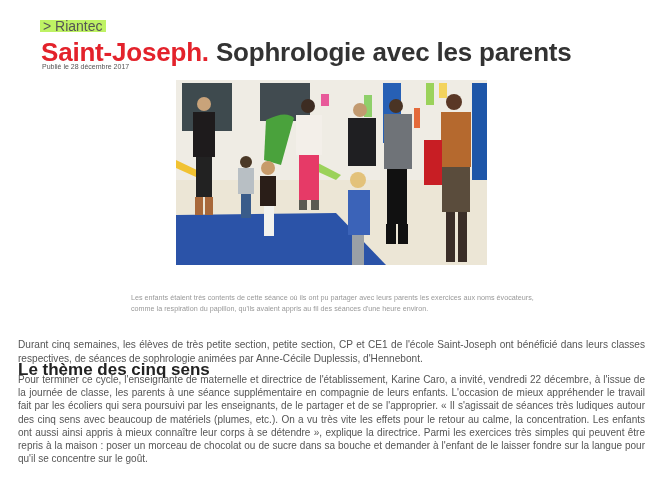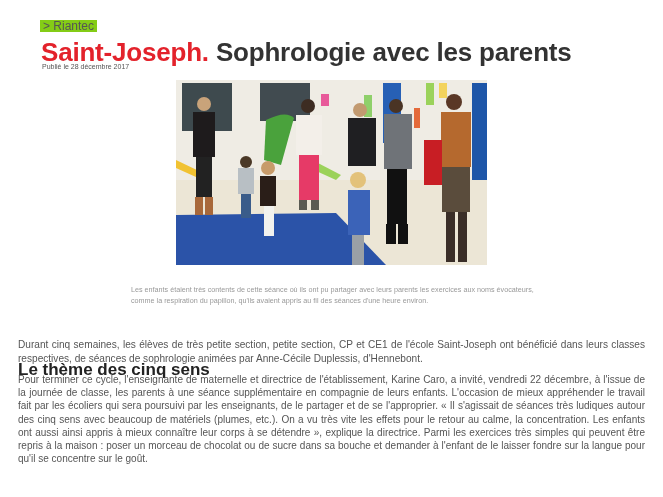"> Riantec" .breadcrumb { background: #84cc16 -> #bef264; font-size: 12px -> 14px }
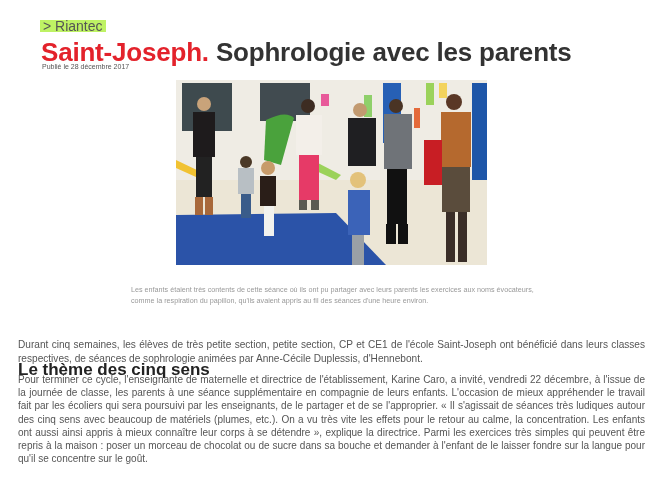"Les enfants étaient très contents" .caption { top: 285px -> 293px }
